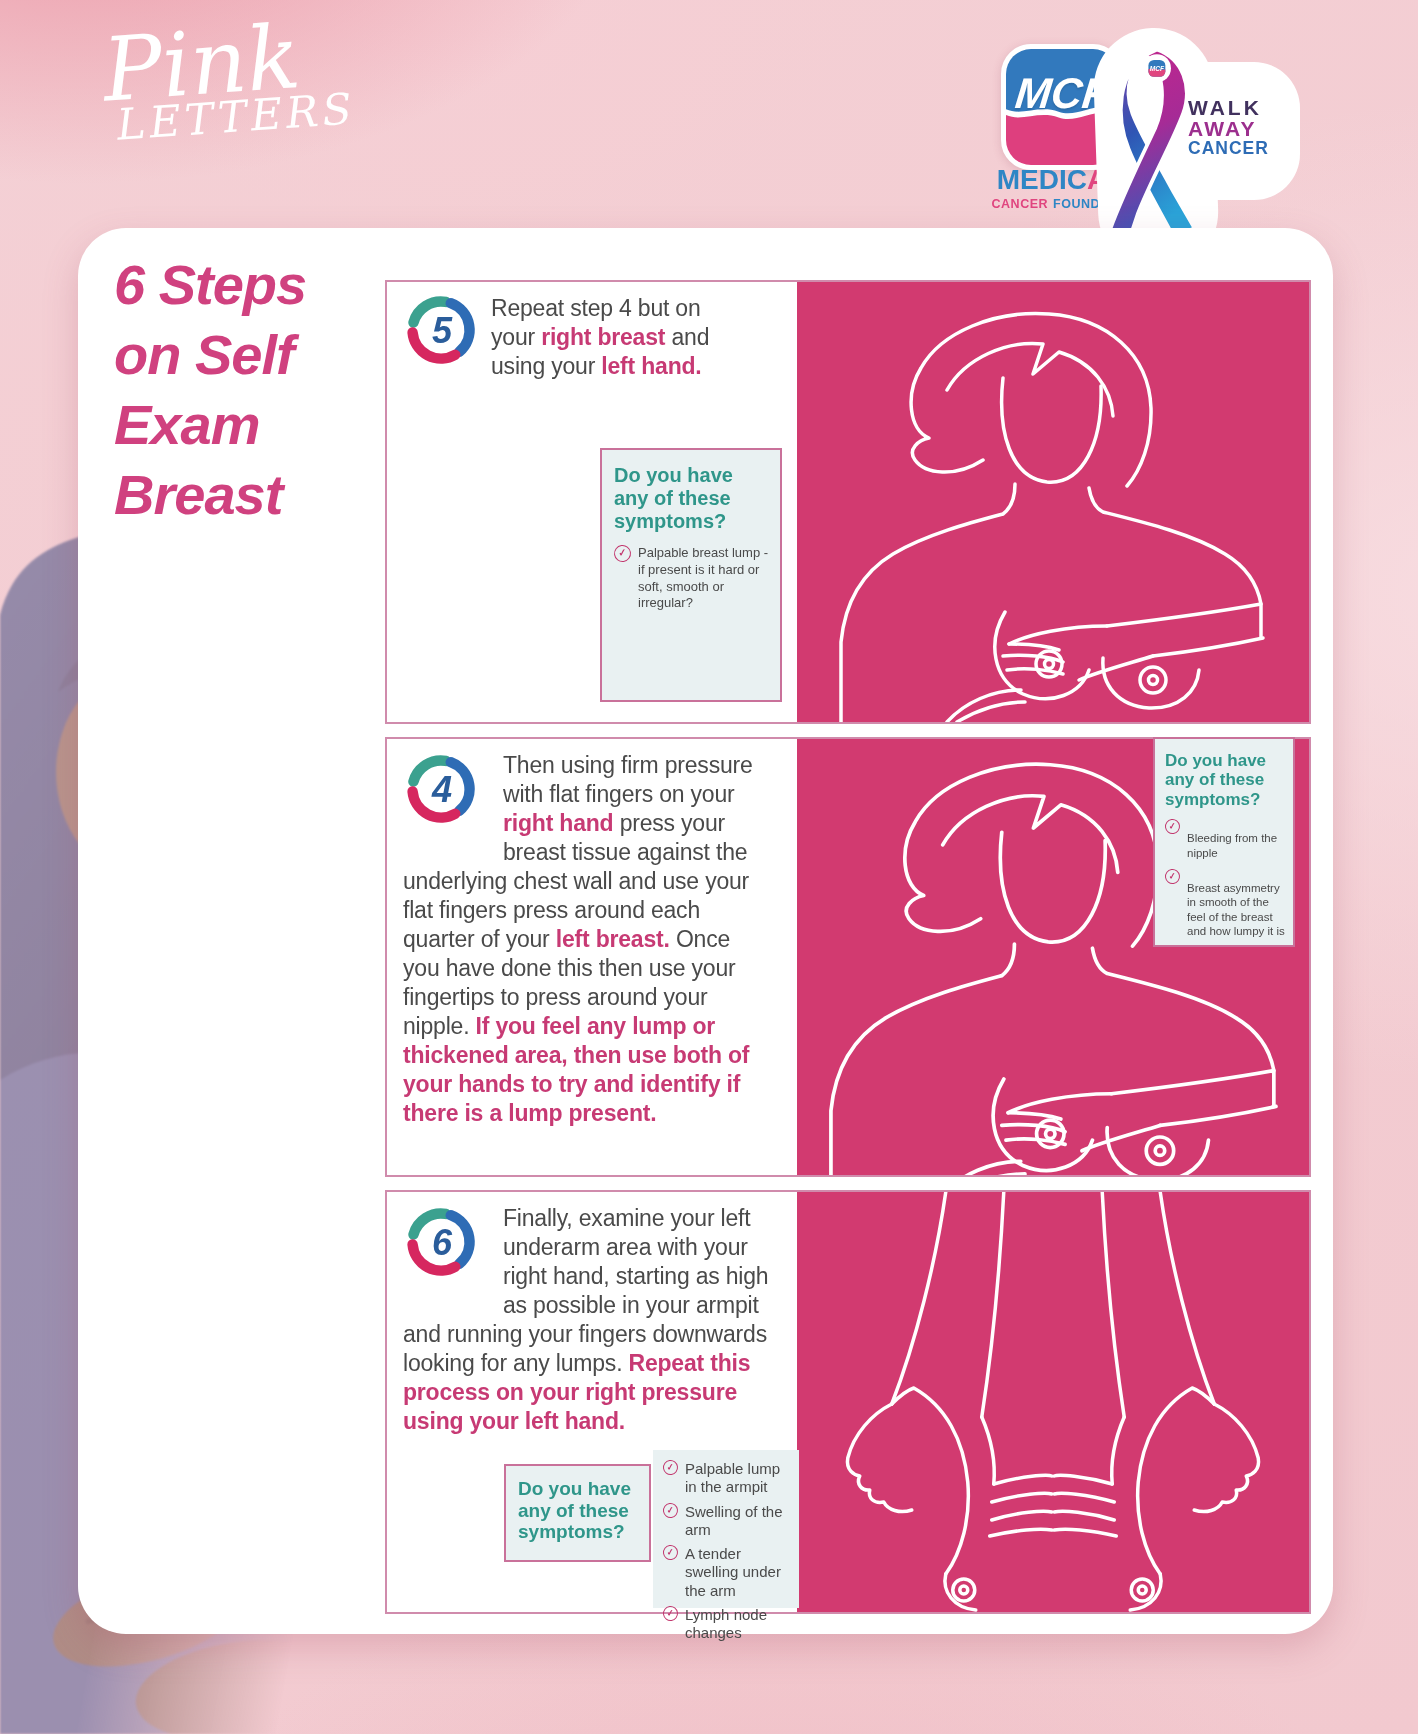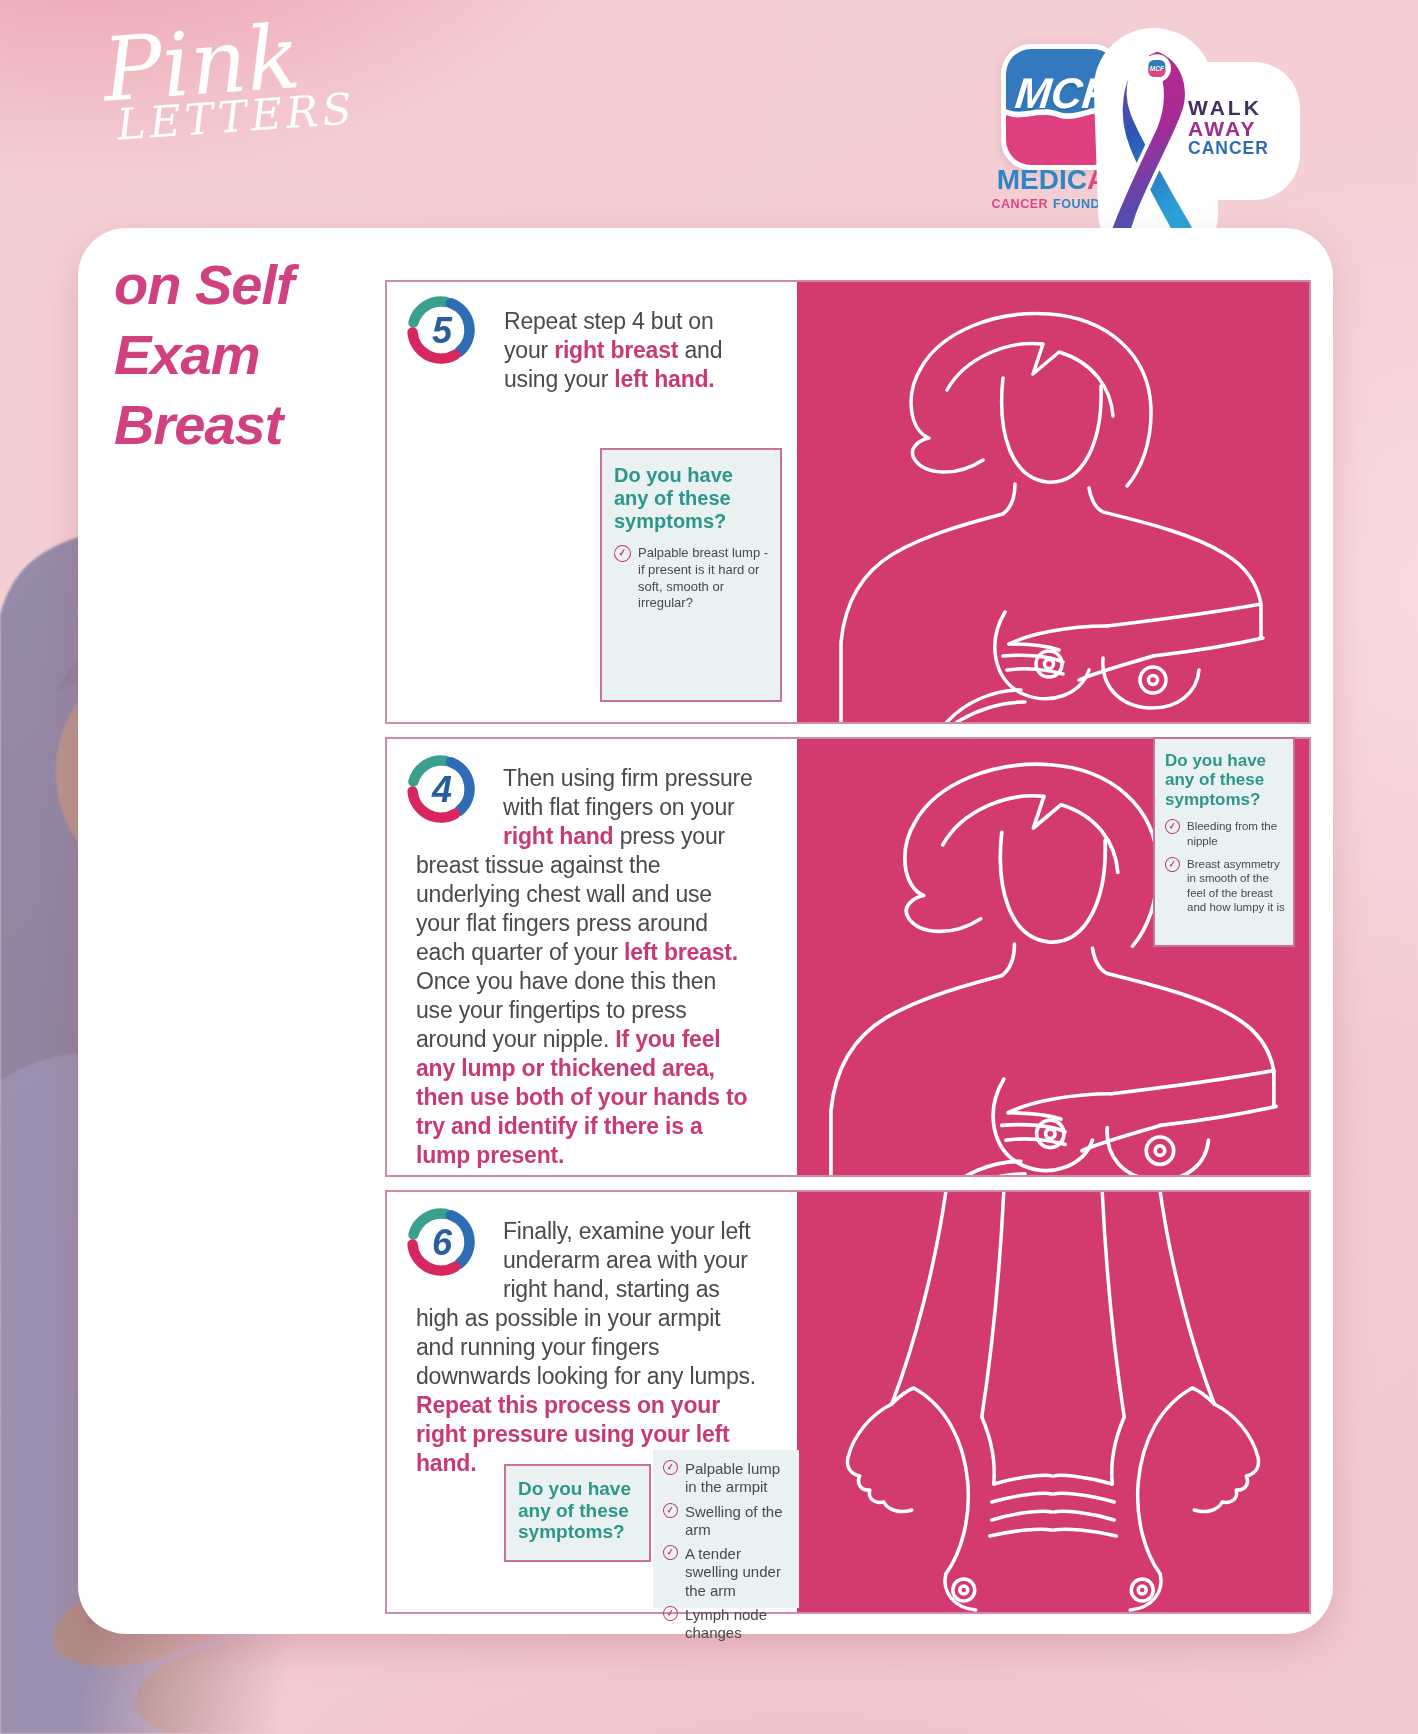"6 Steps" div { html: none -> <div>6 Steps</div> }
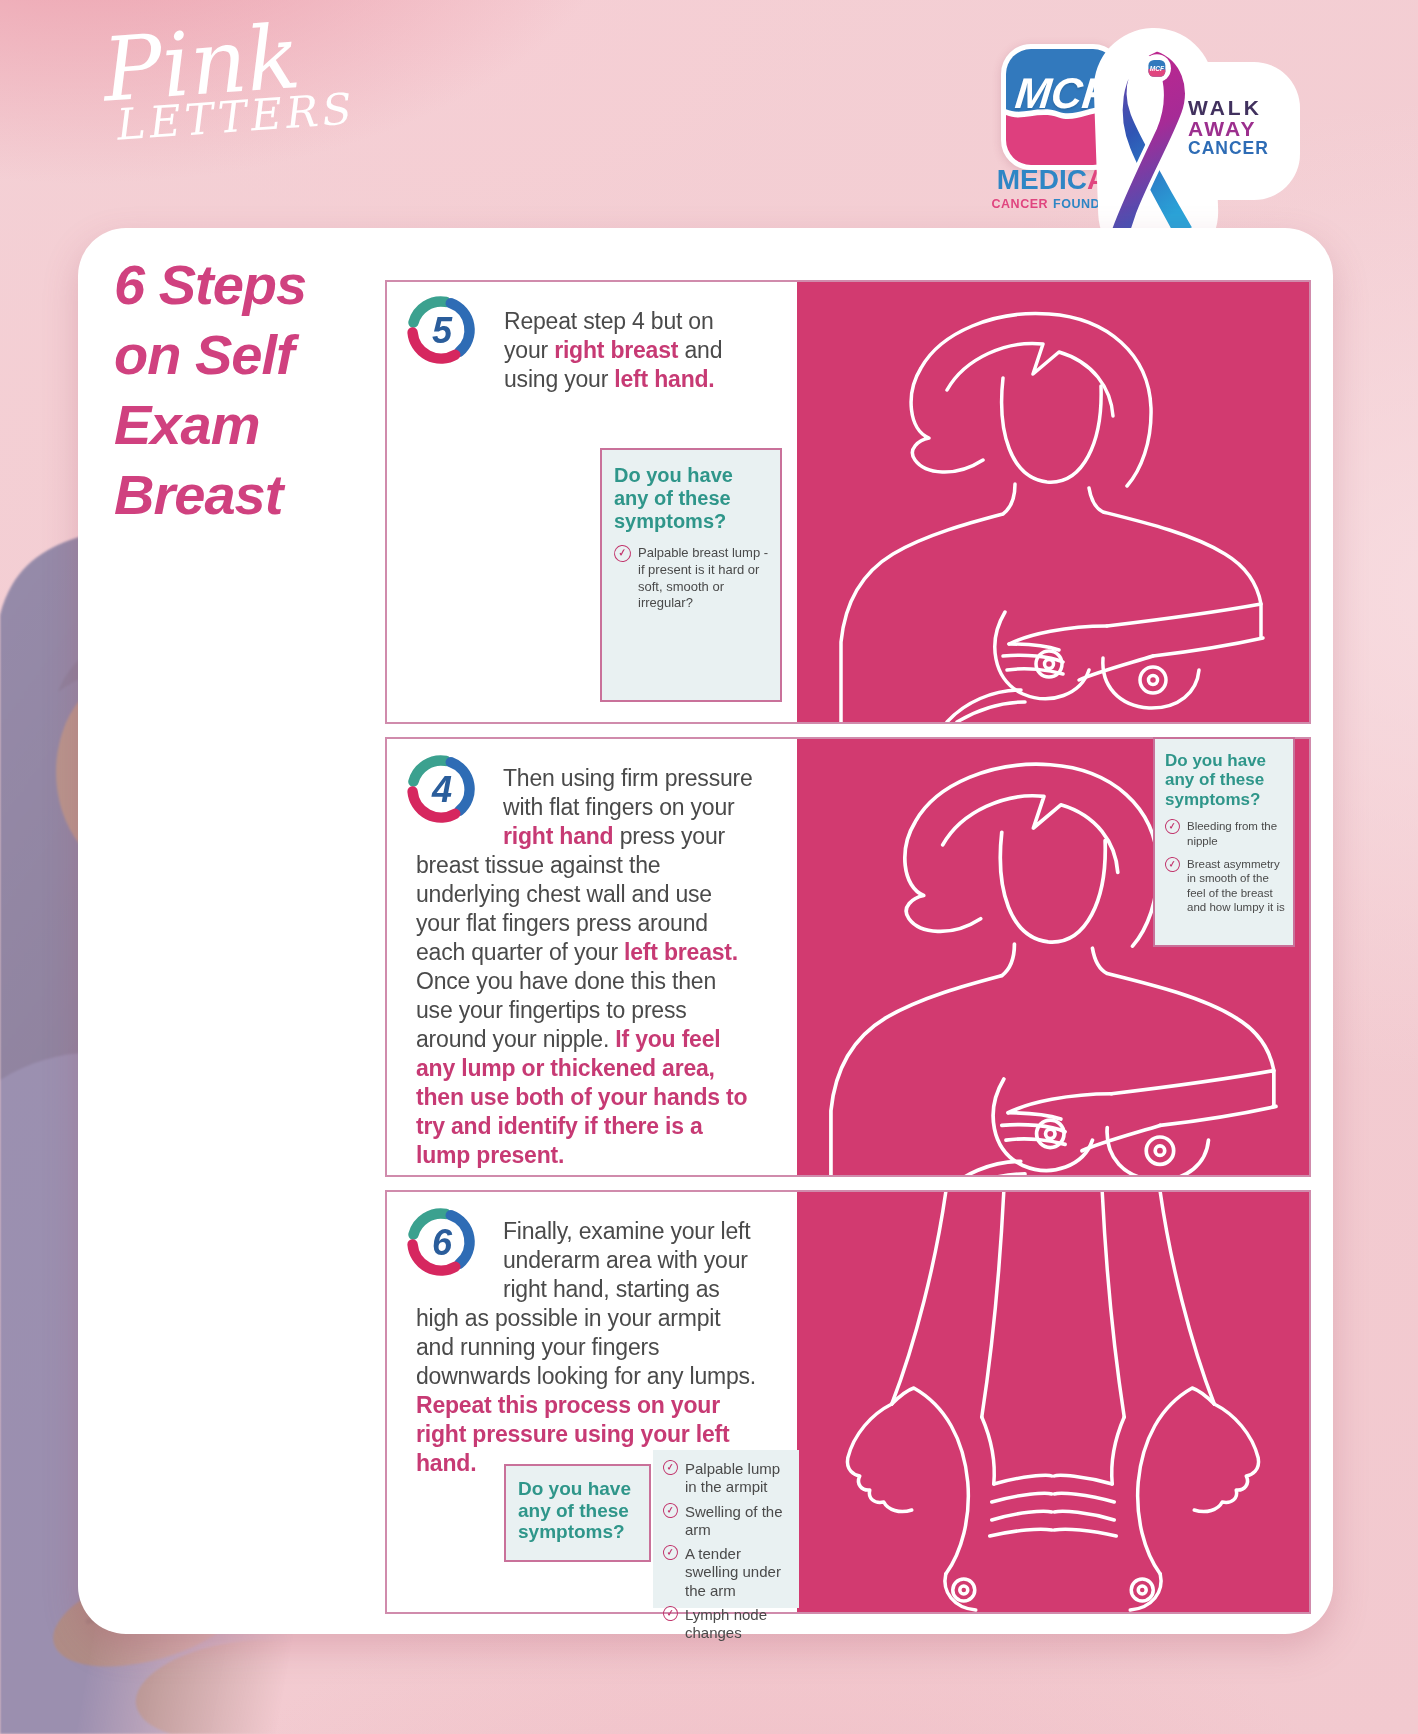"Repeat step 4 but on" .stept { margin: 13px -> 0 }
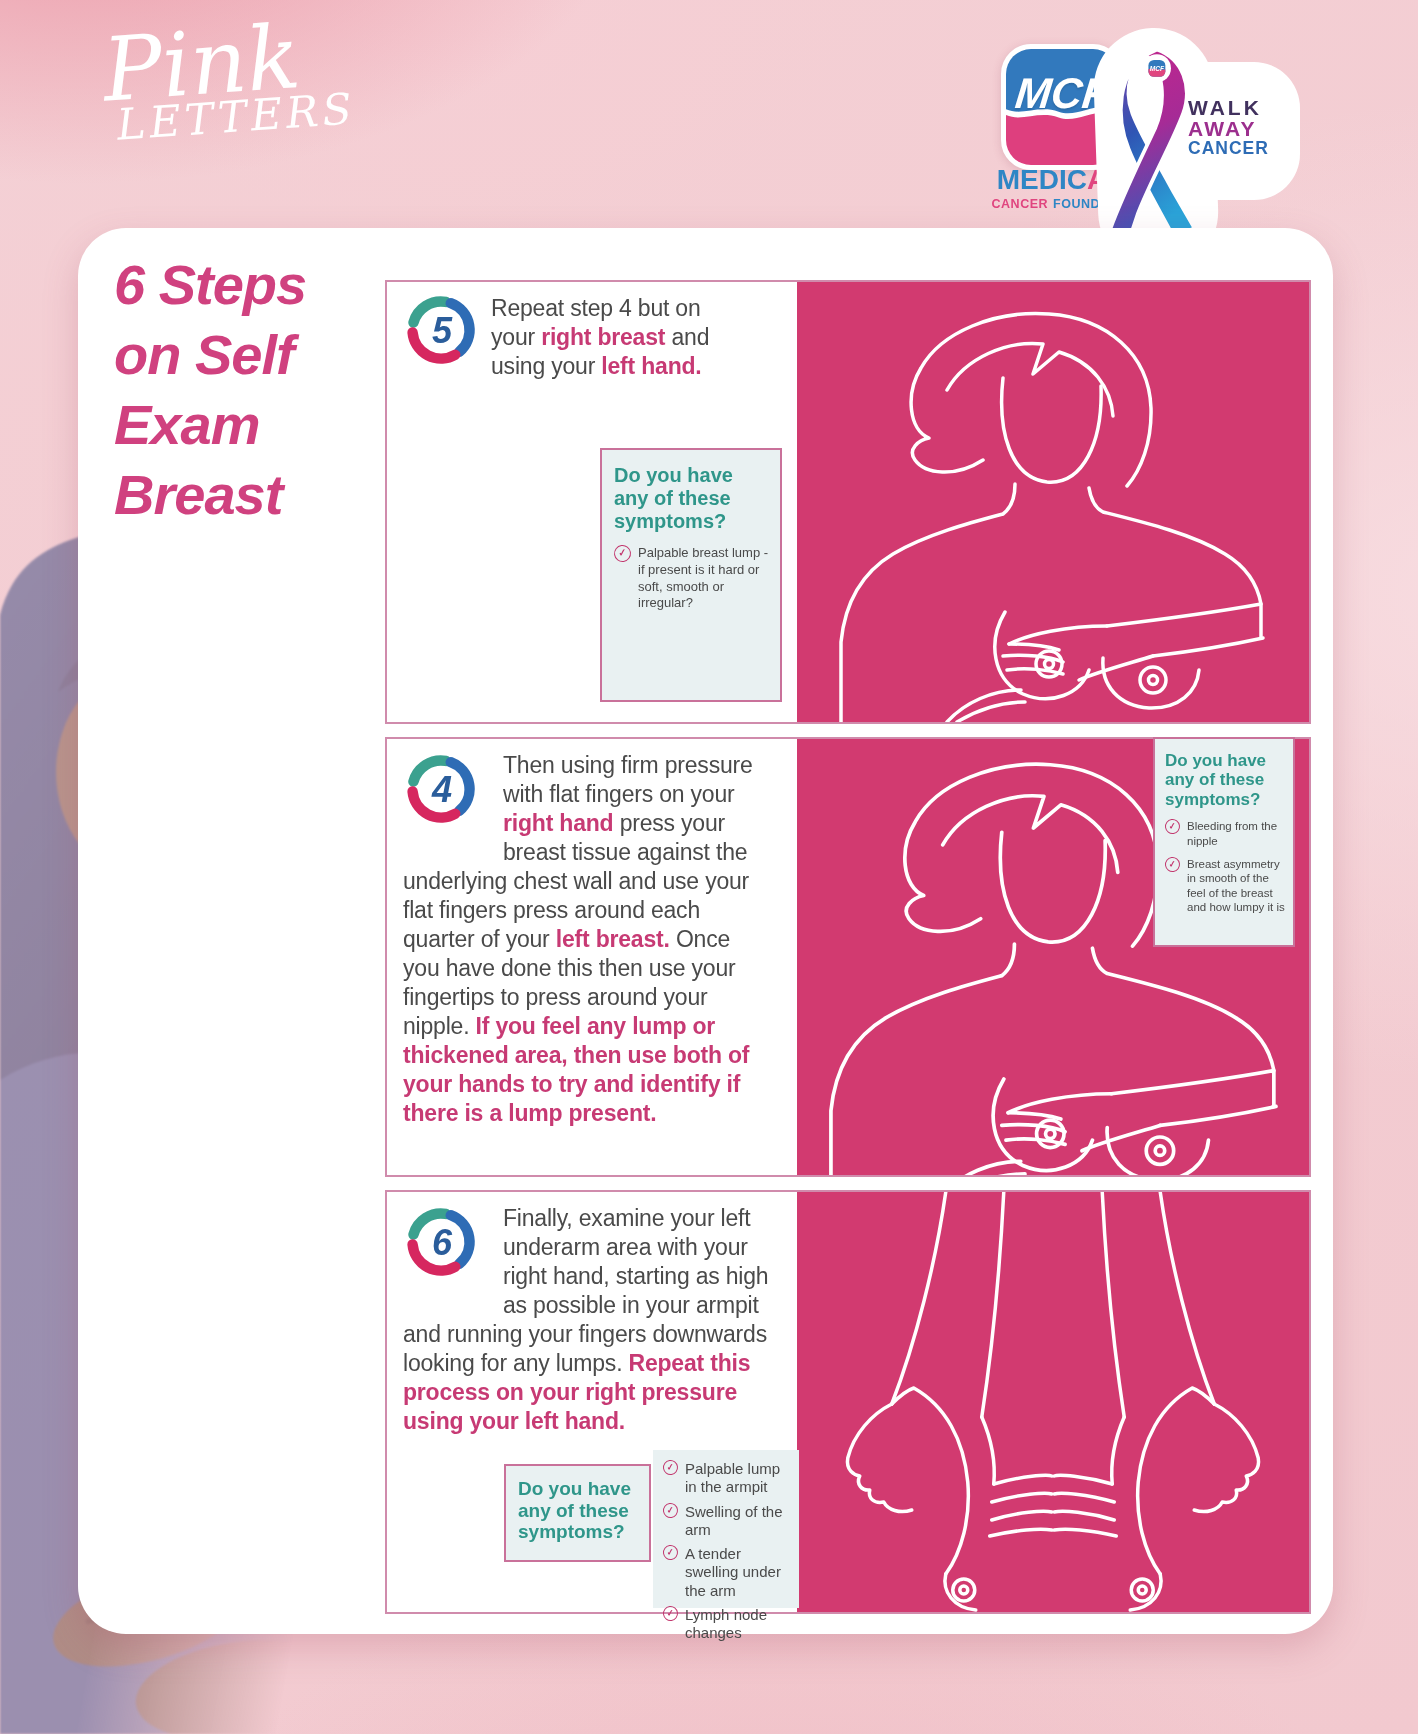"Bleeding from the nipple" .b2 .bl { margin-top: none -> 12px }
